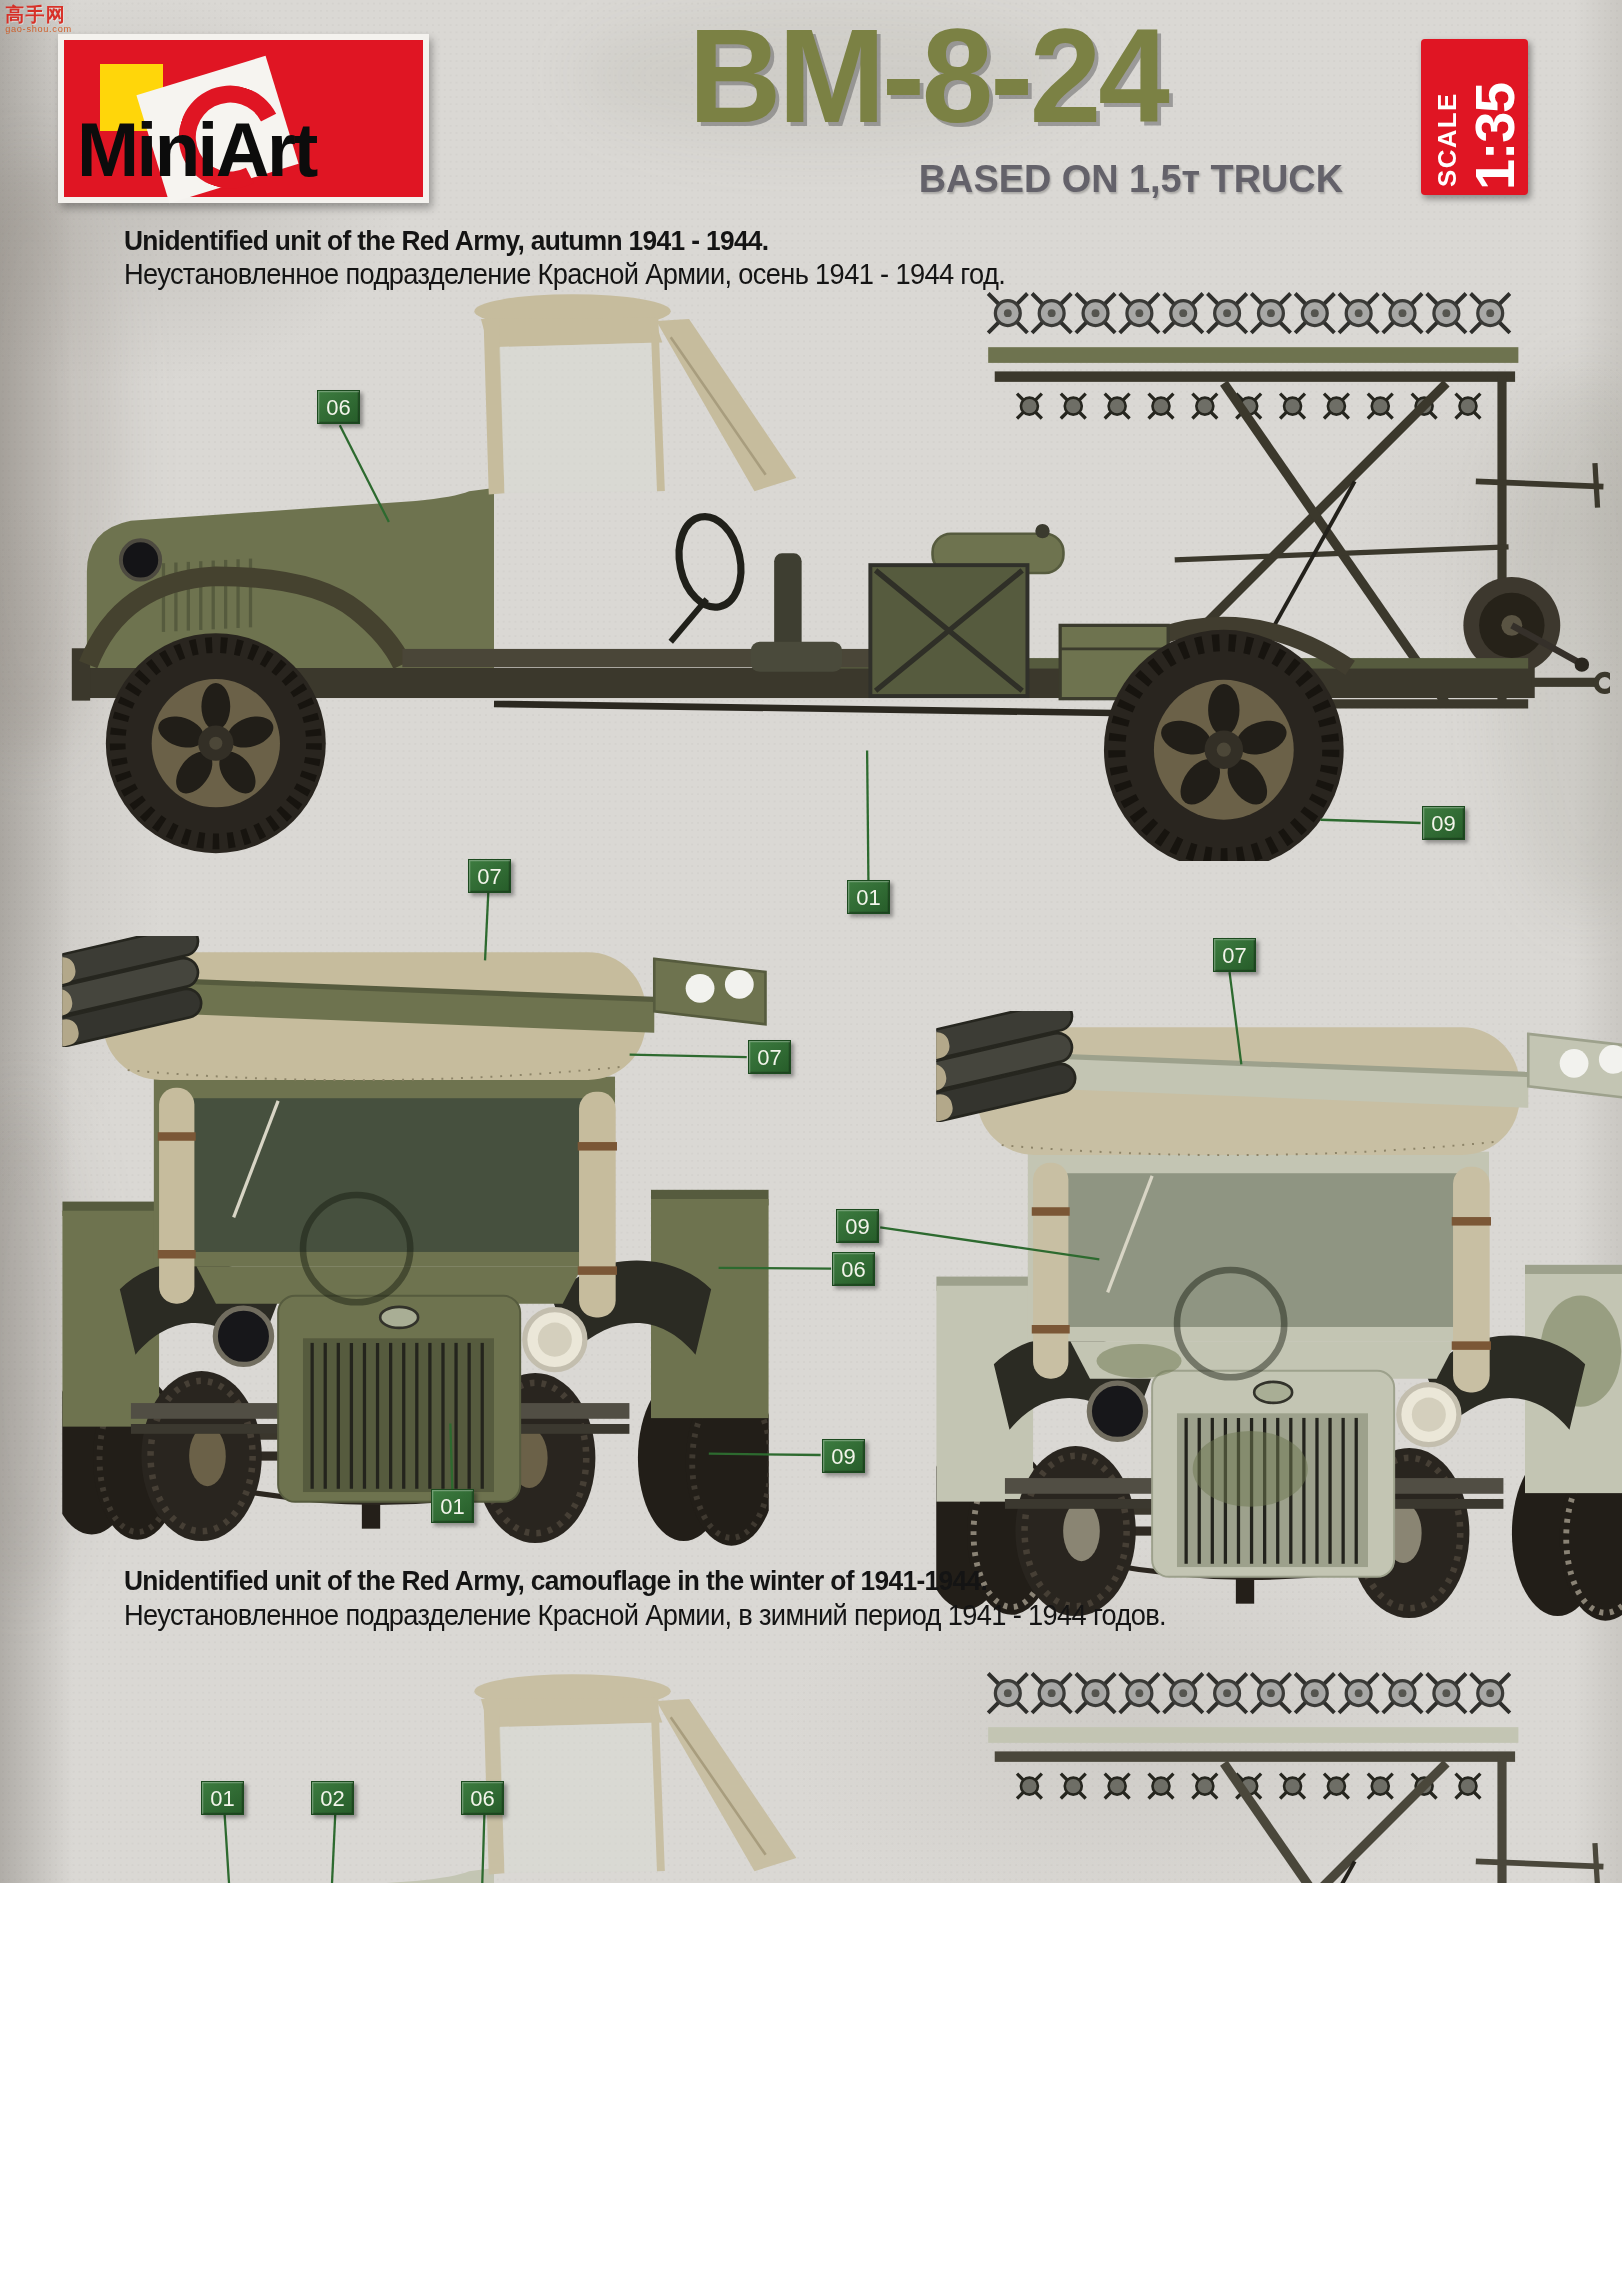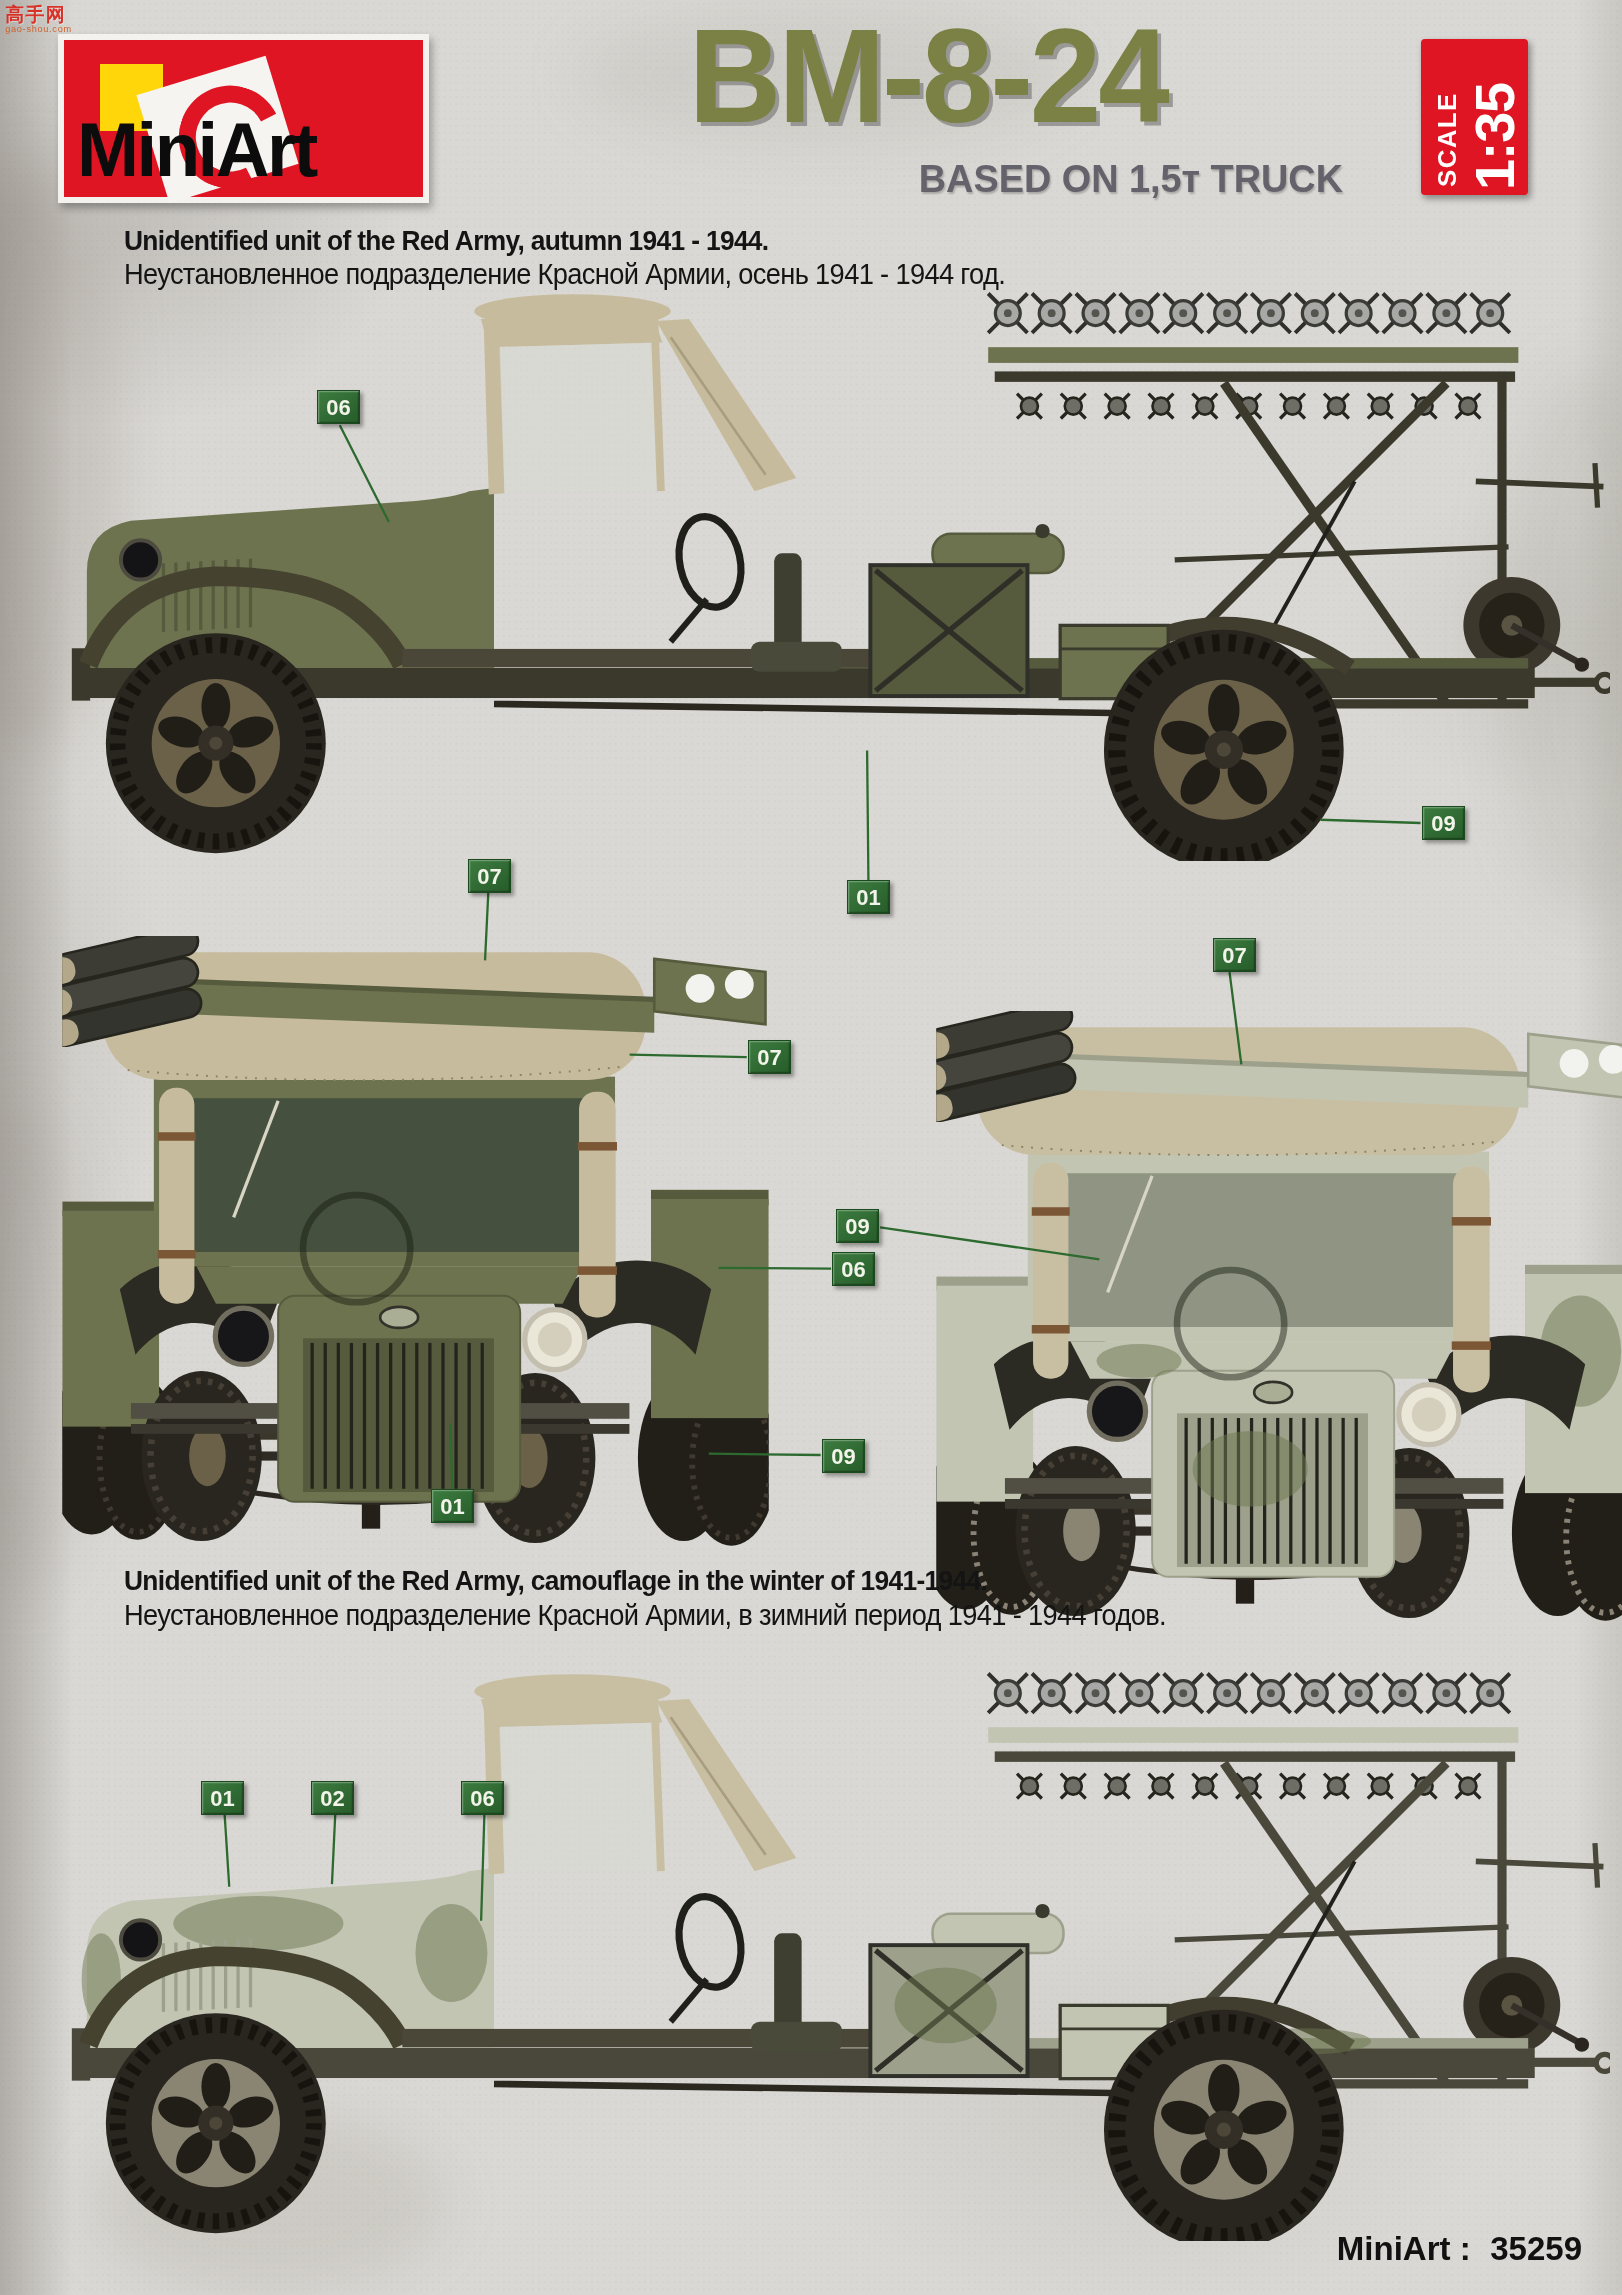"高手网" .page { height: 2295px -> 1883px }
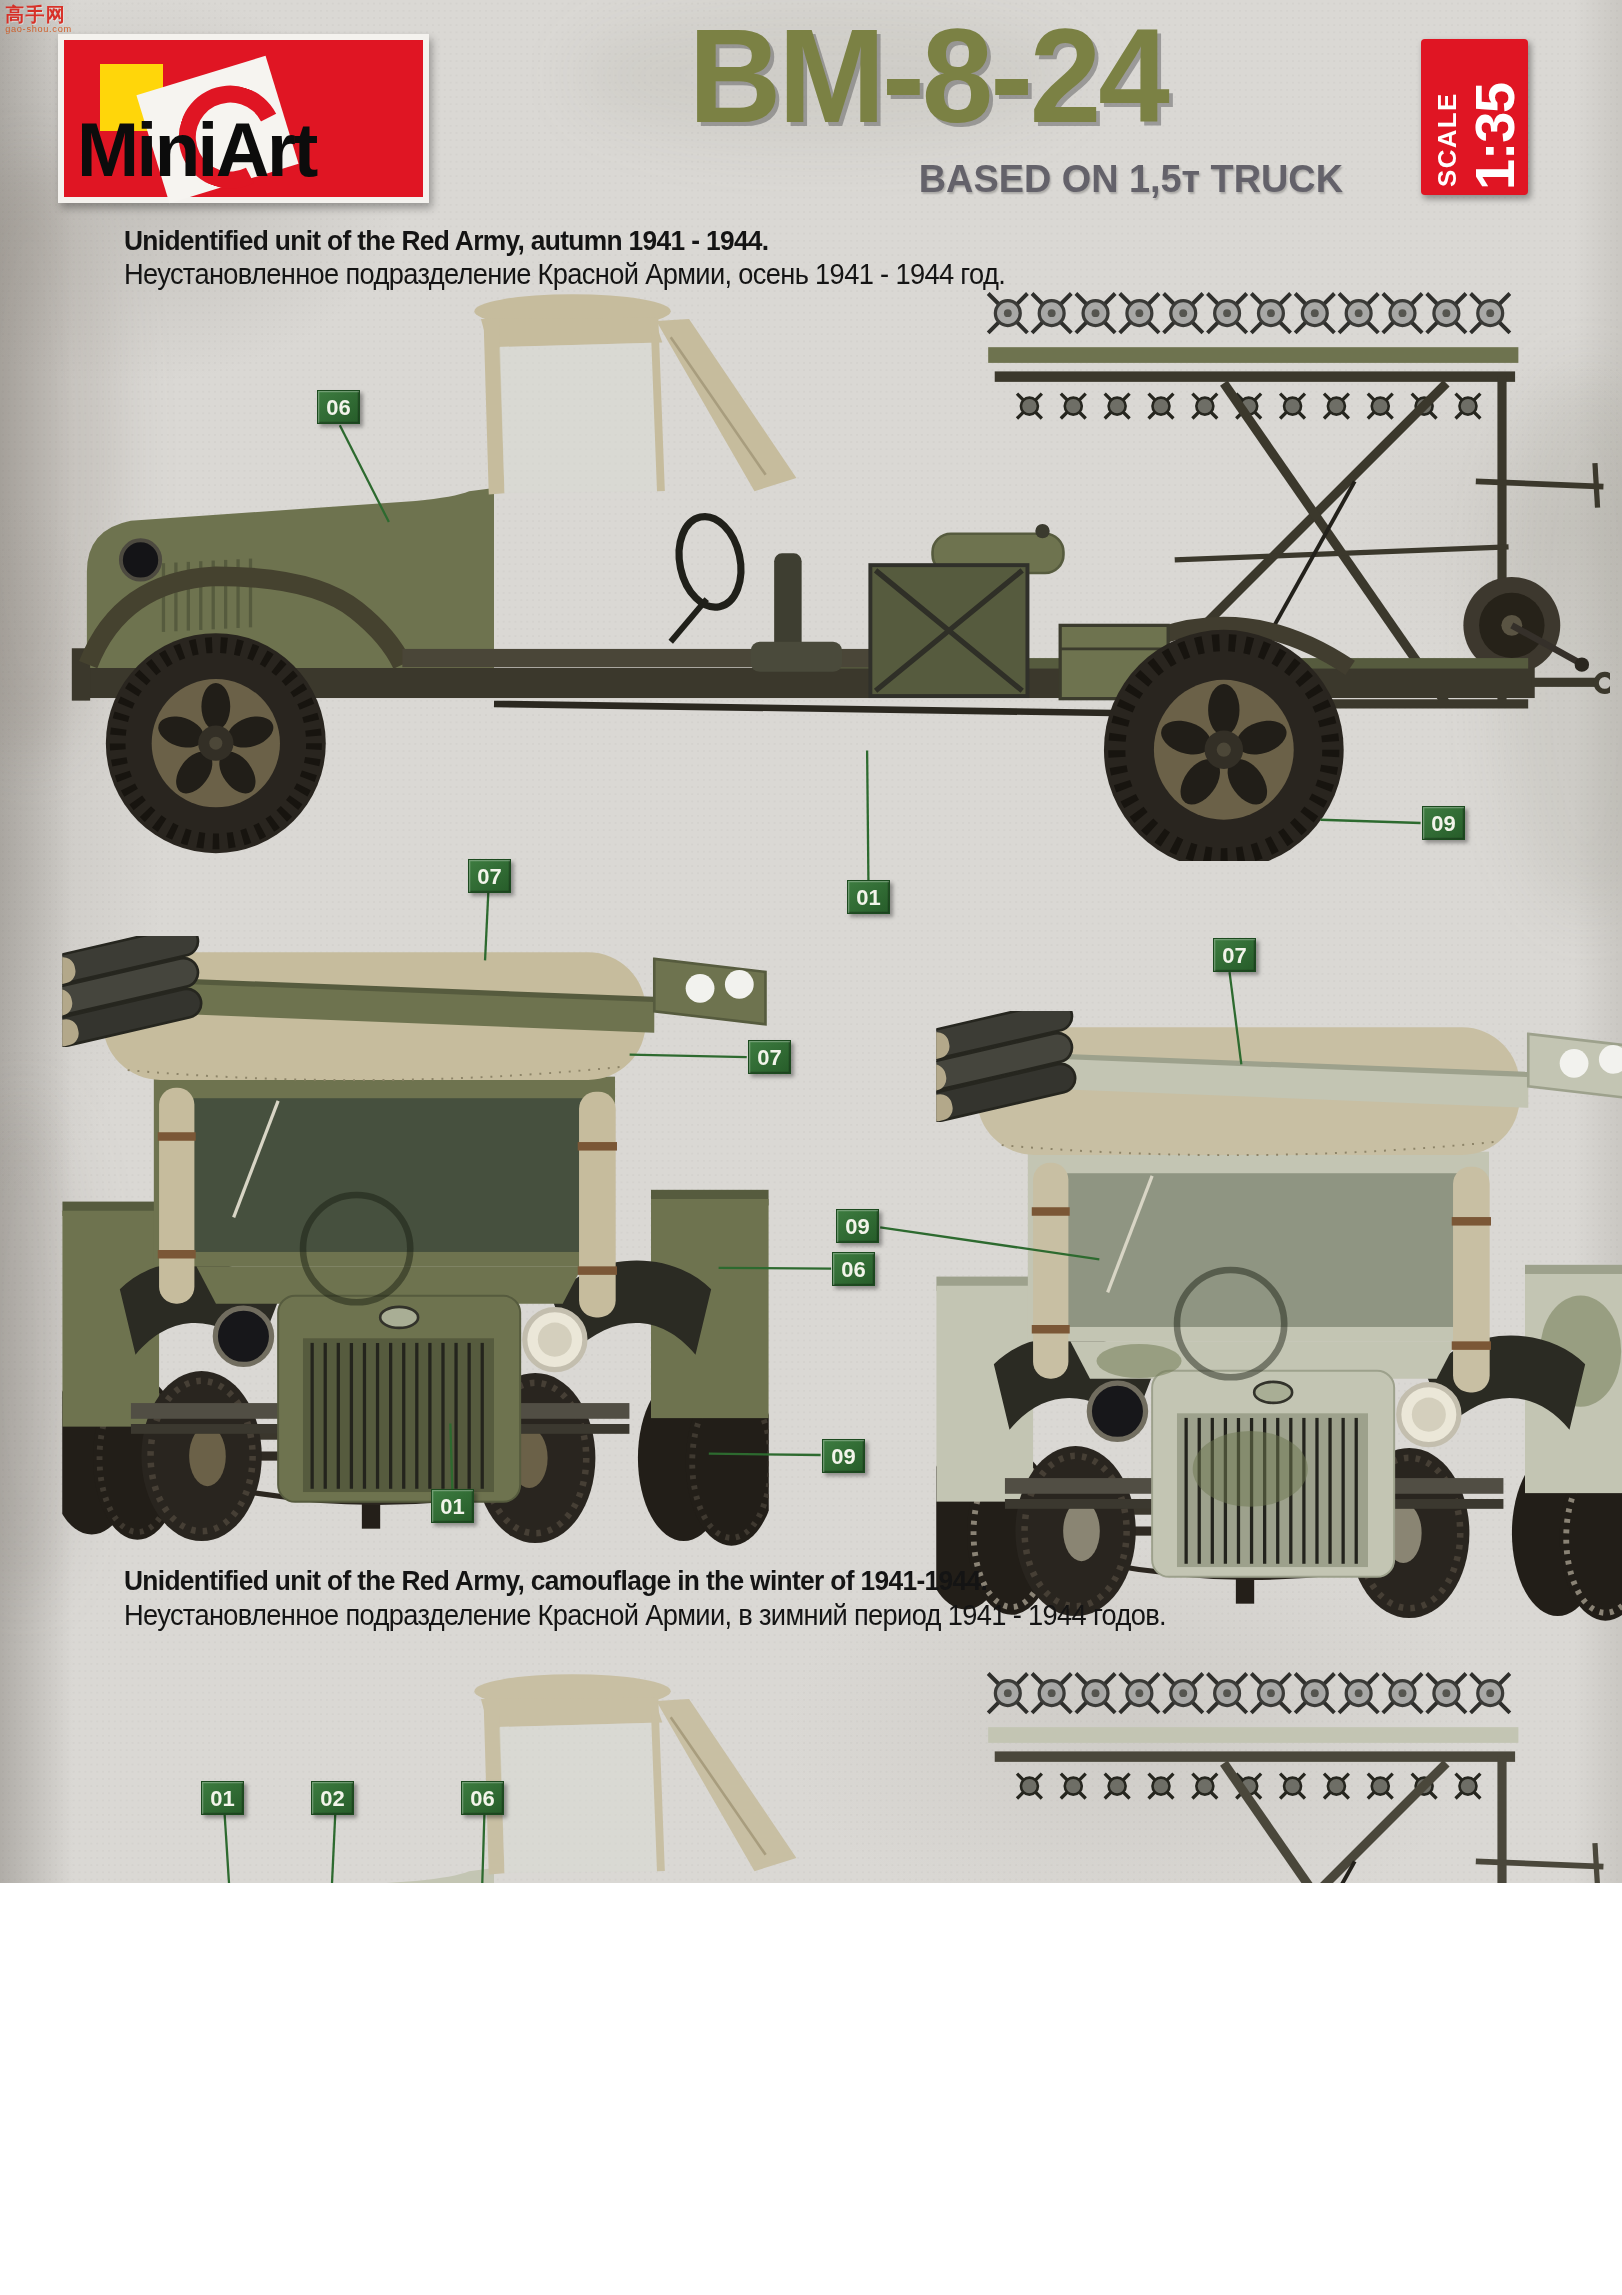"06" .callout { font-weight: bold -> normal }
